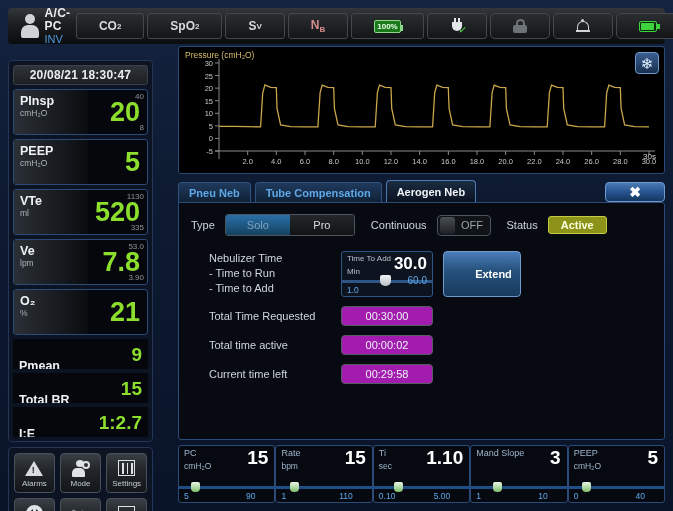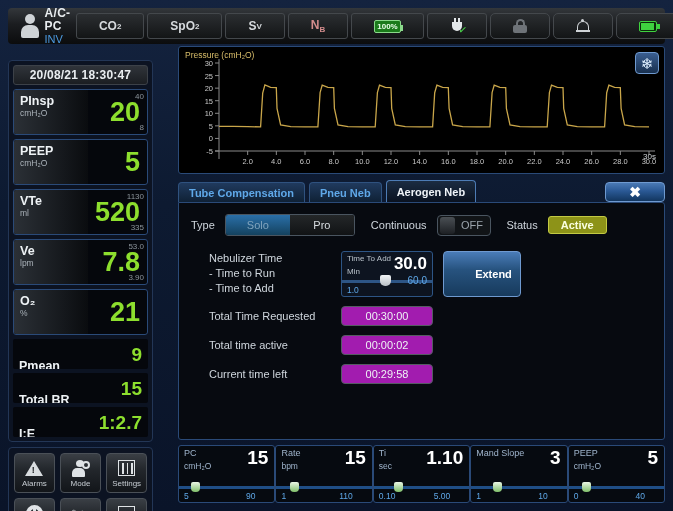"Tube Compensation" div.tab { order: before "Pneu Neb" -> after "Pneu Neb" }
